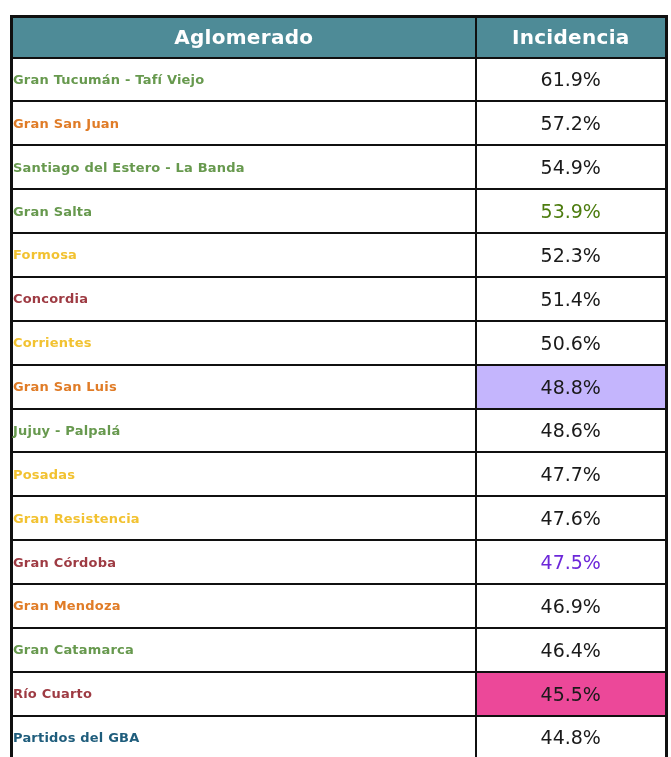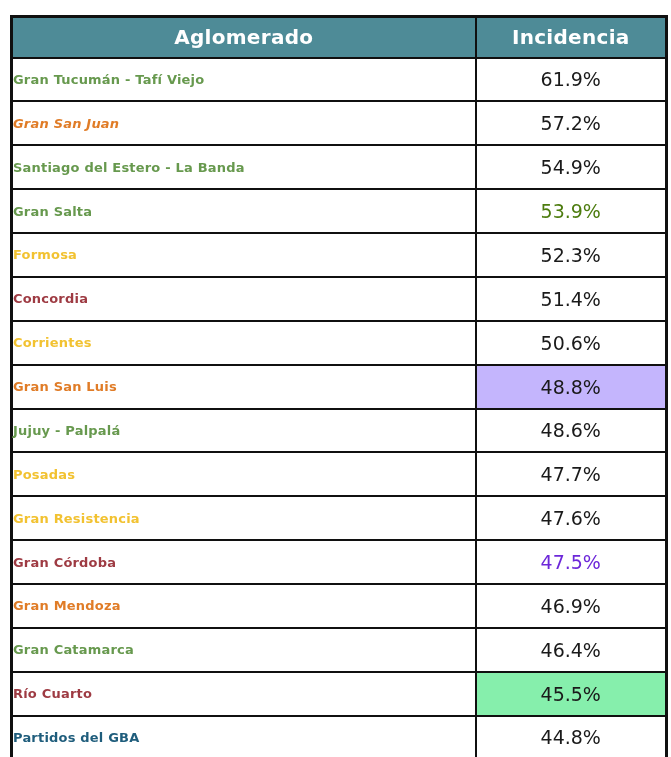"Gran San Juan" td.name-cell { font-style: italic -> none }
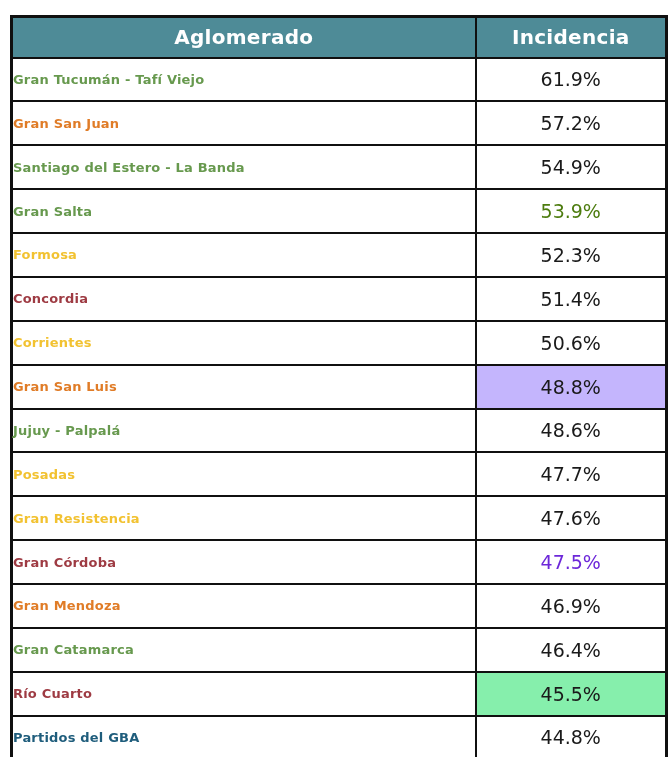"45.5%" td.value-cell { background: #86efac -> #ec4899 }
